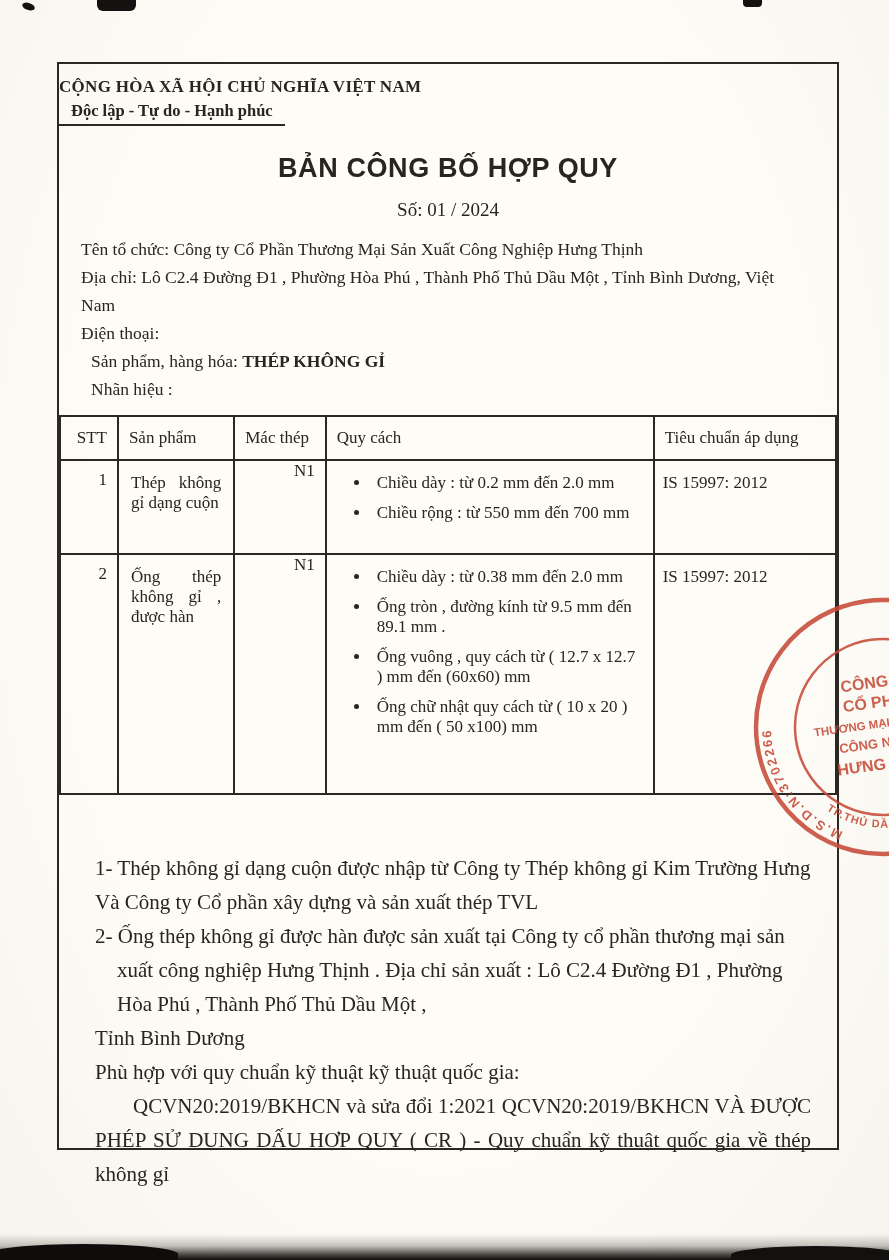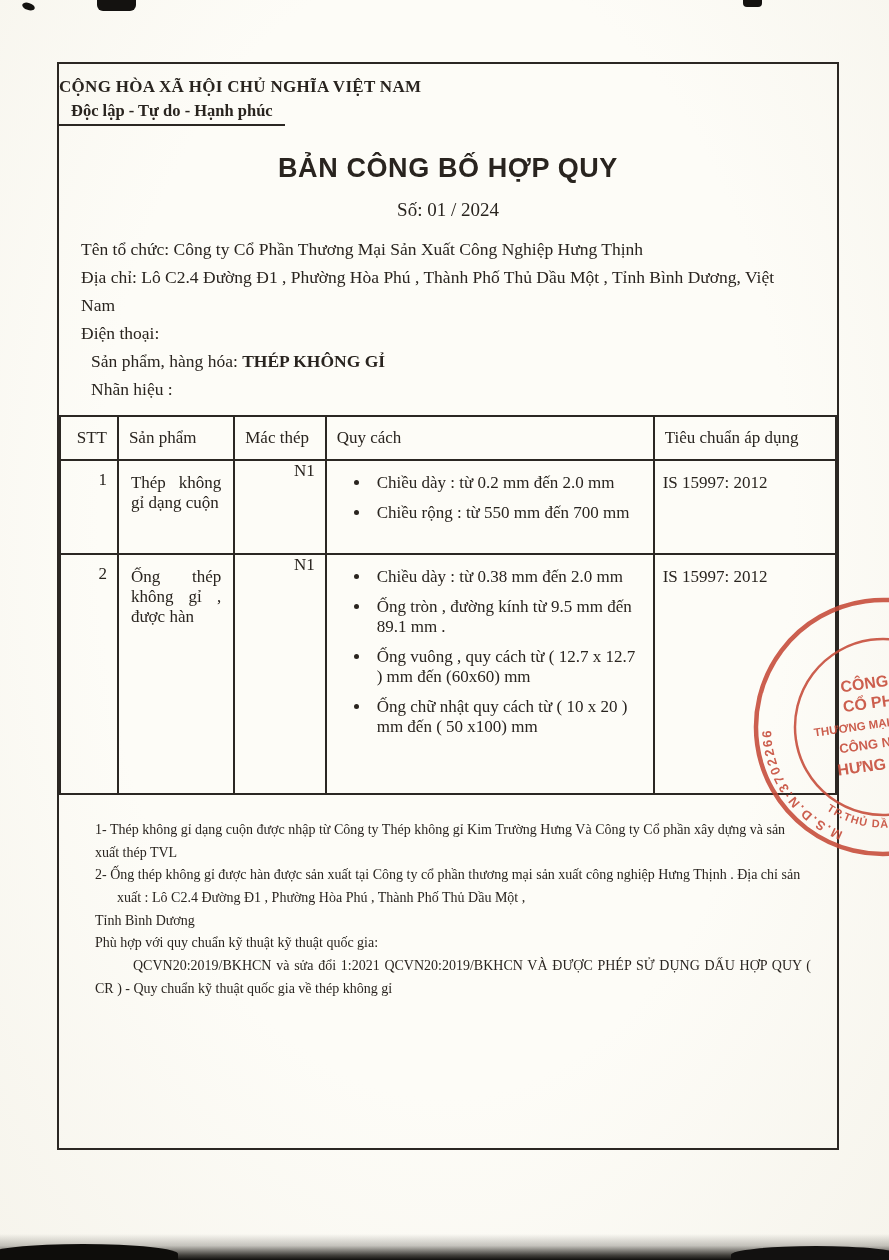"1- Thép không gỉ dạng" .notes { font-size: 14px -> 21px; margin: 24px 26px 0 36px -> 56px 26px 0 36px }
